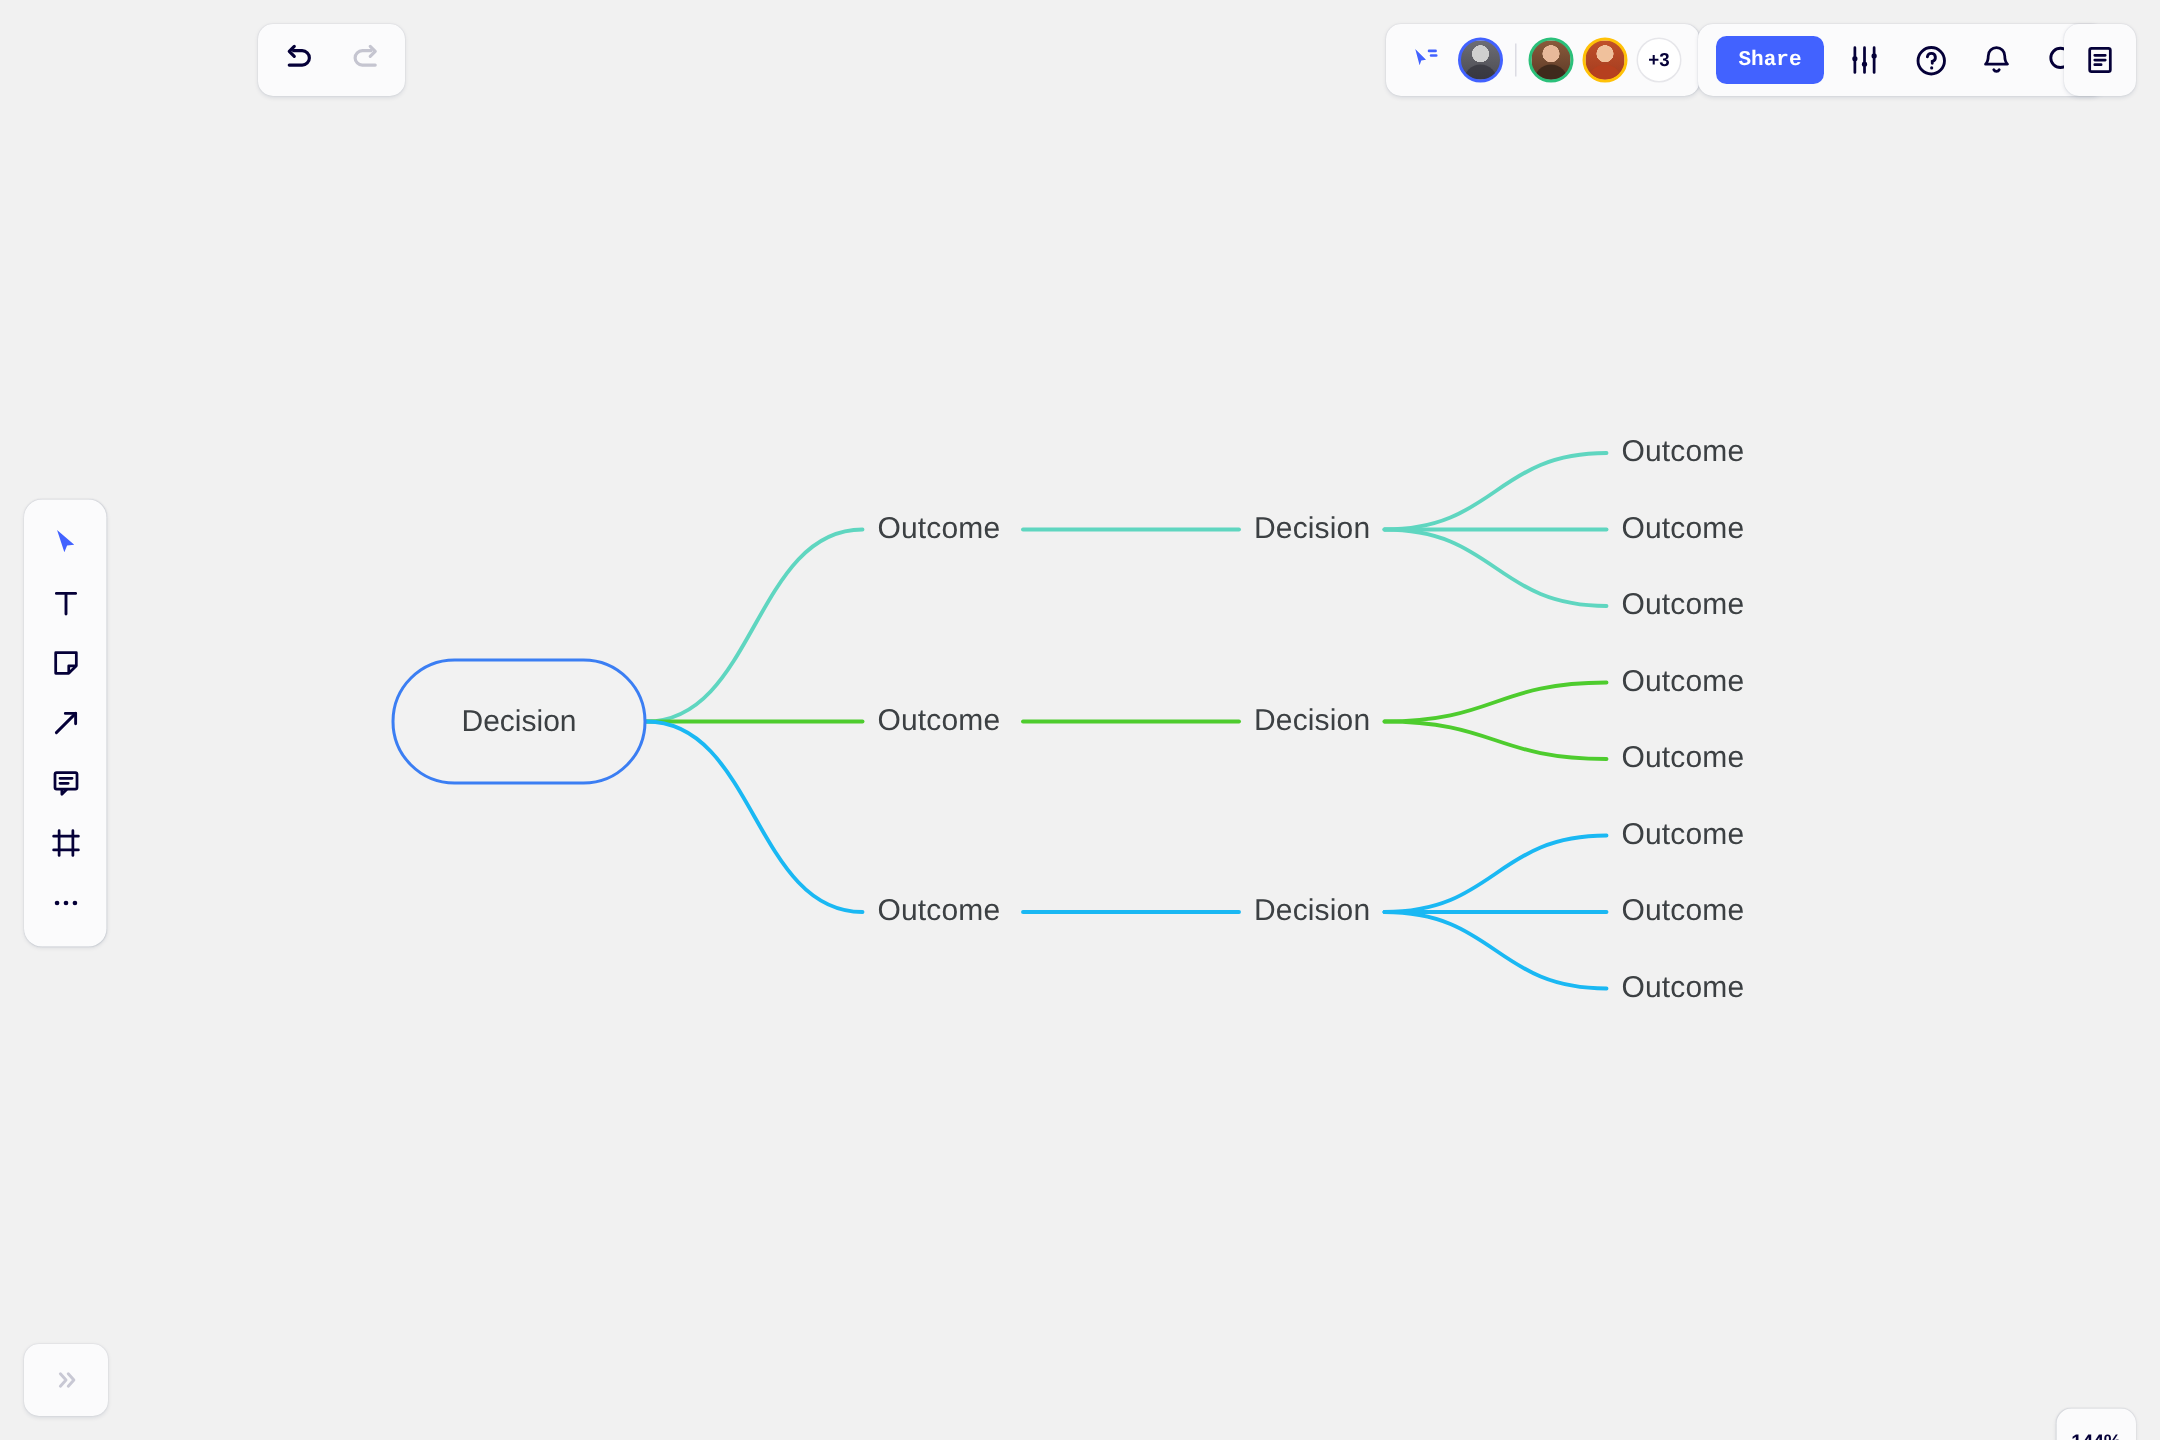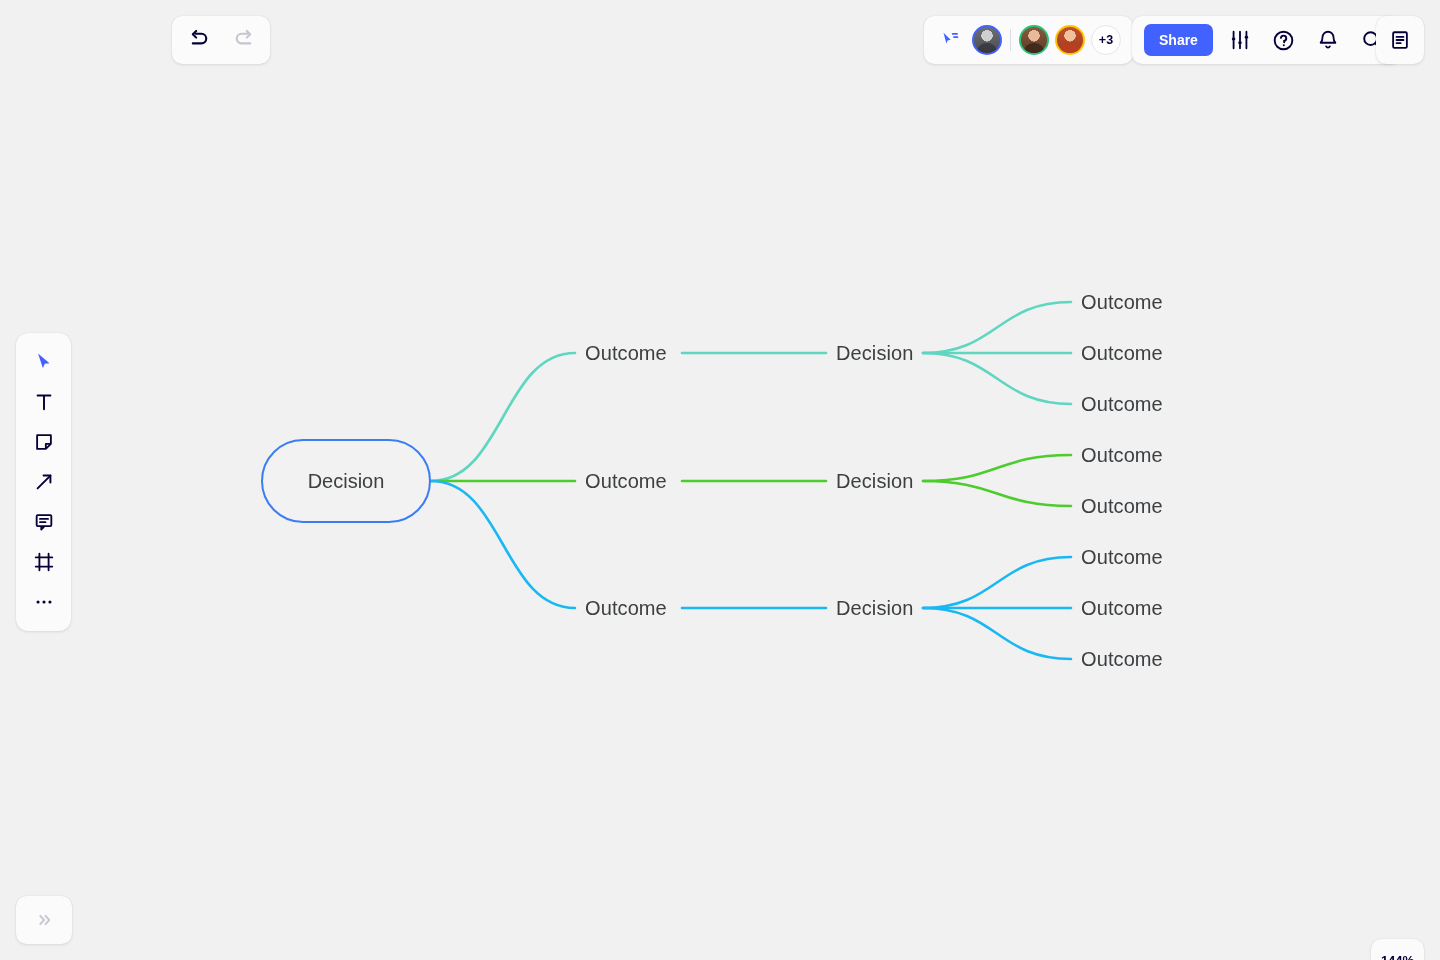"Share" #share-btn { font-family: Liberation Sans, sans-serif -> Liberation Mono, monospace }
